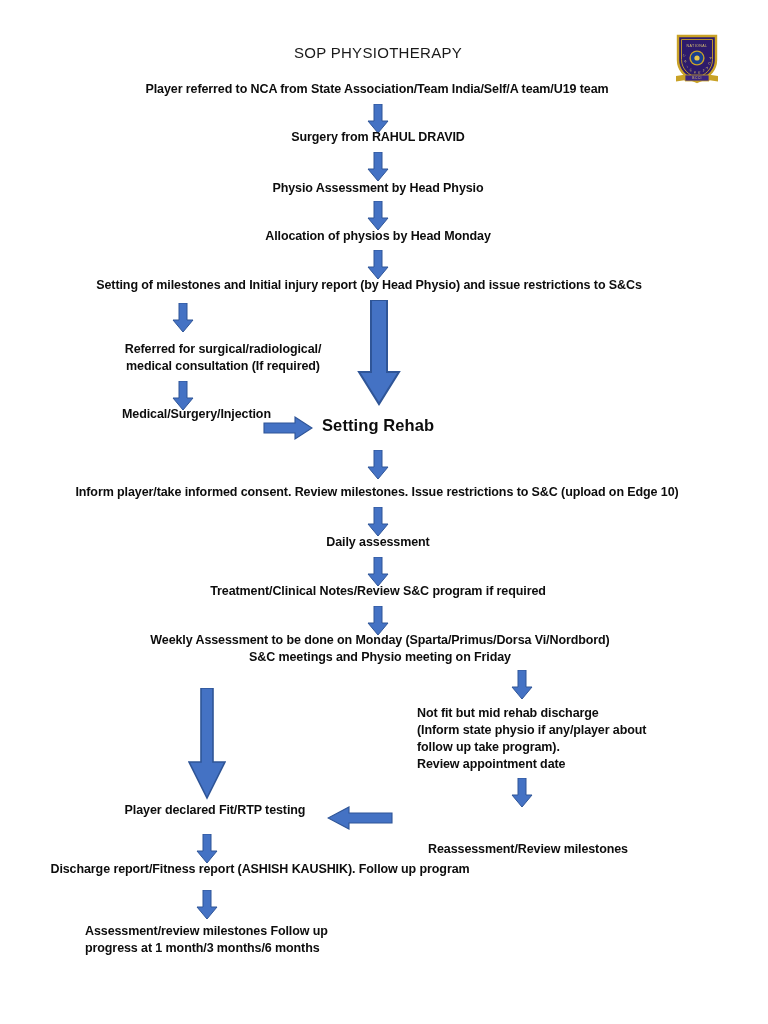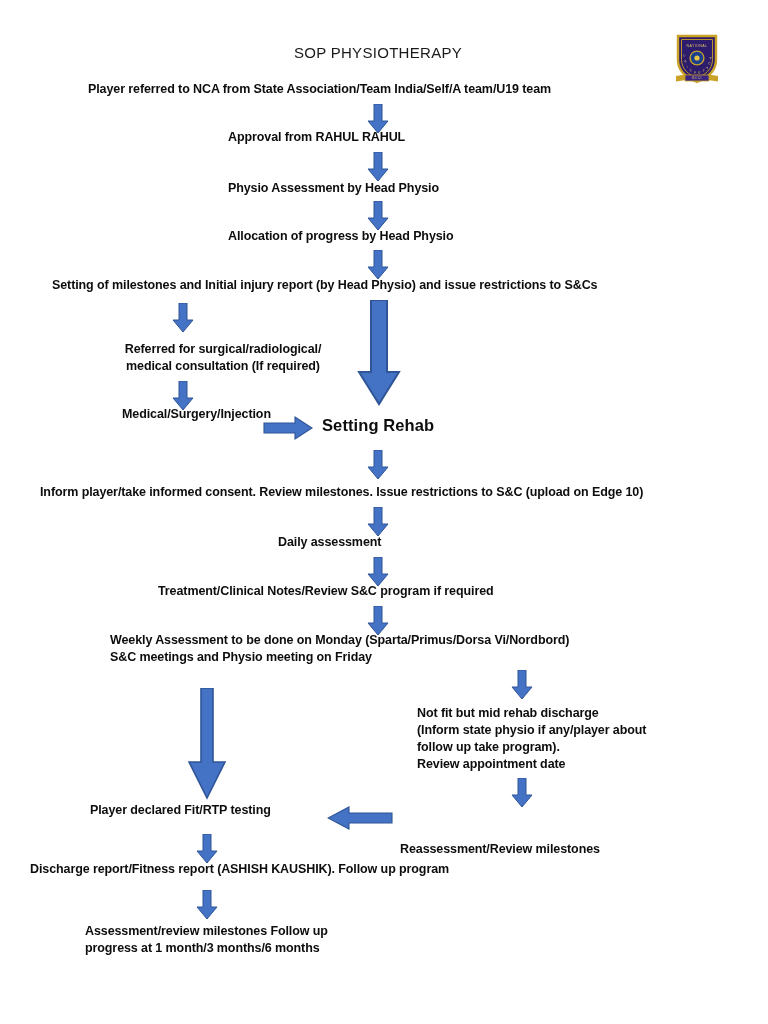"Player referred to NCA from" .node.center { text-align: left -> center }
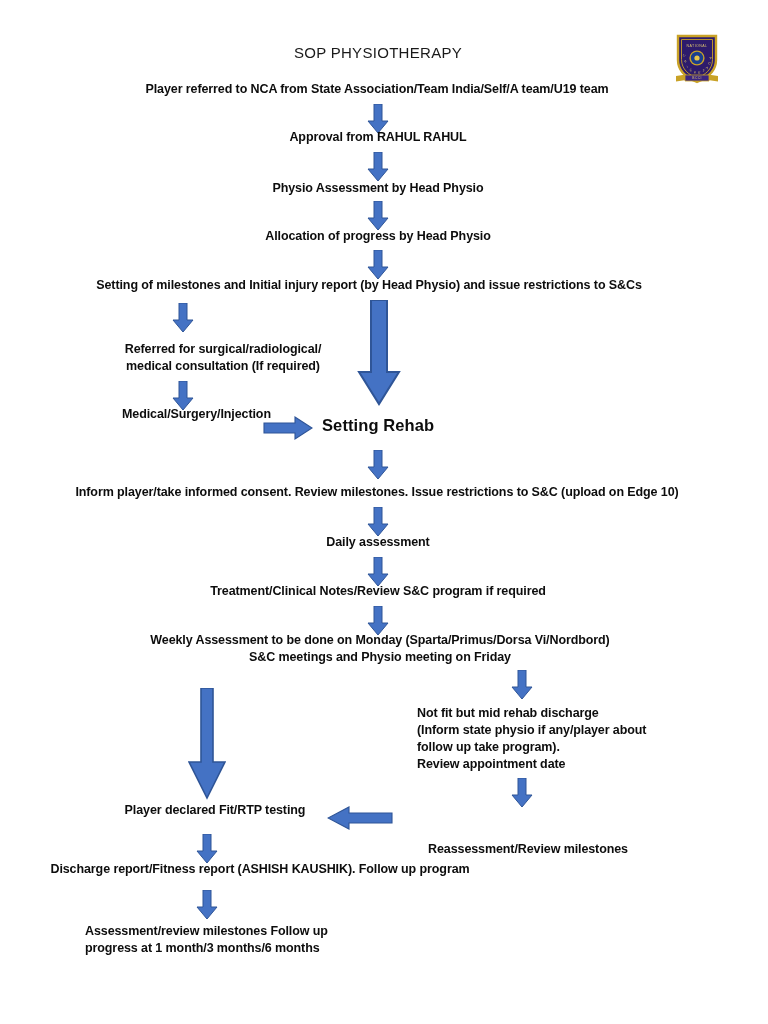"Approval from RAHUL RAHUL" div.node { text: Approval from RAHUL RAHUL -> Surgery from RAHUL DRAVID }
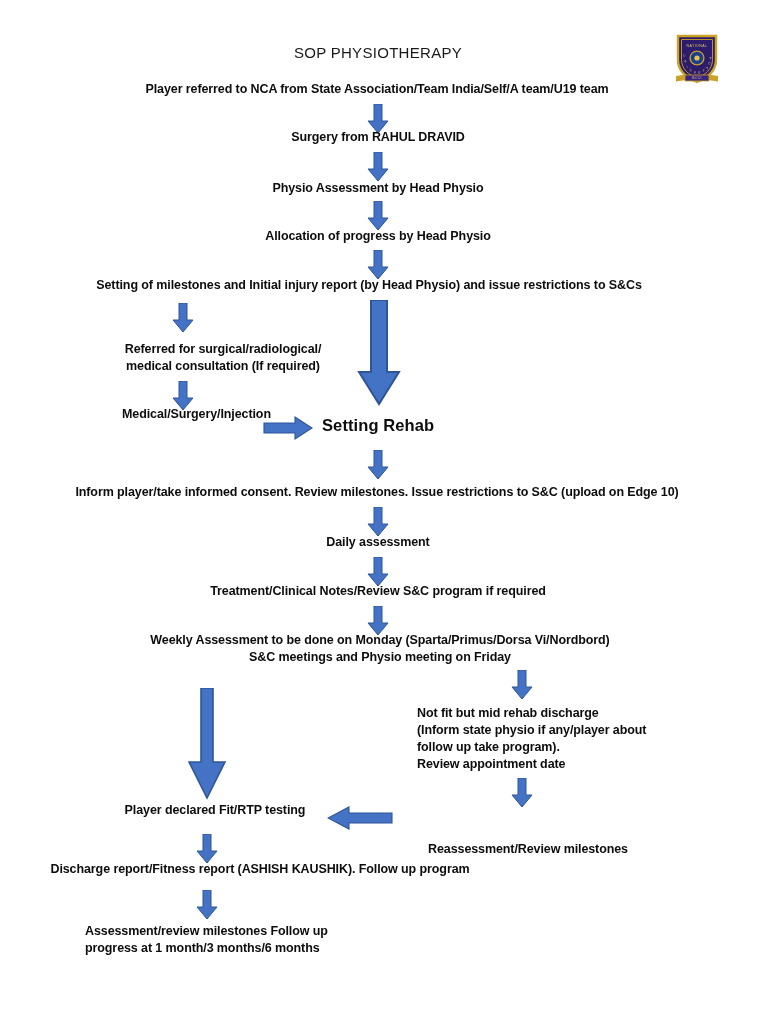"Allocation of progress by Head" div.node { text: progress by Head Physio -> physios by Head Monday }
